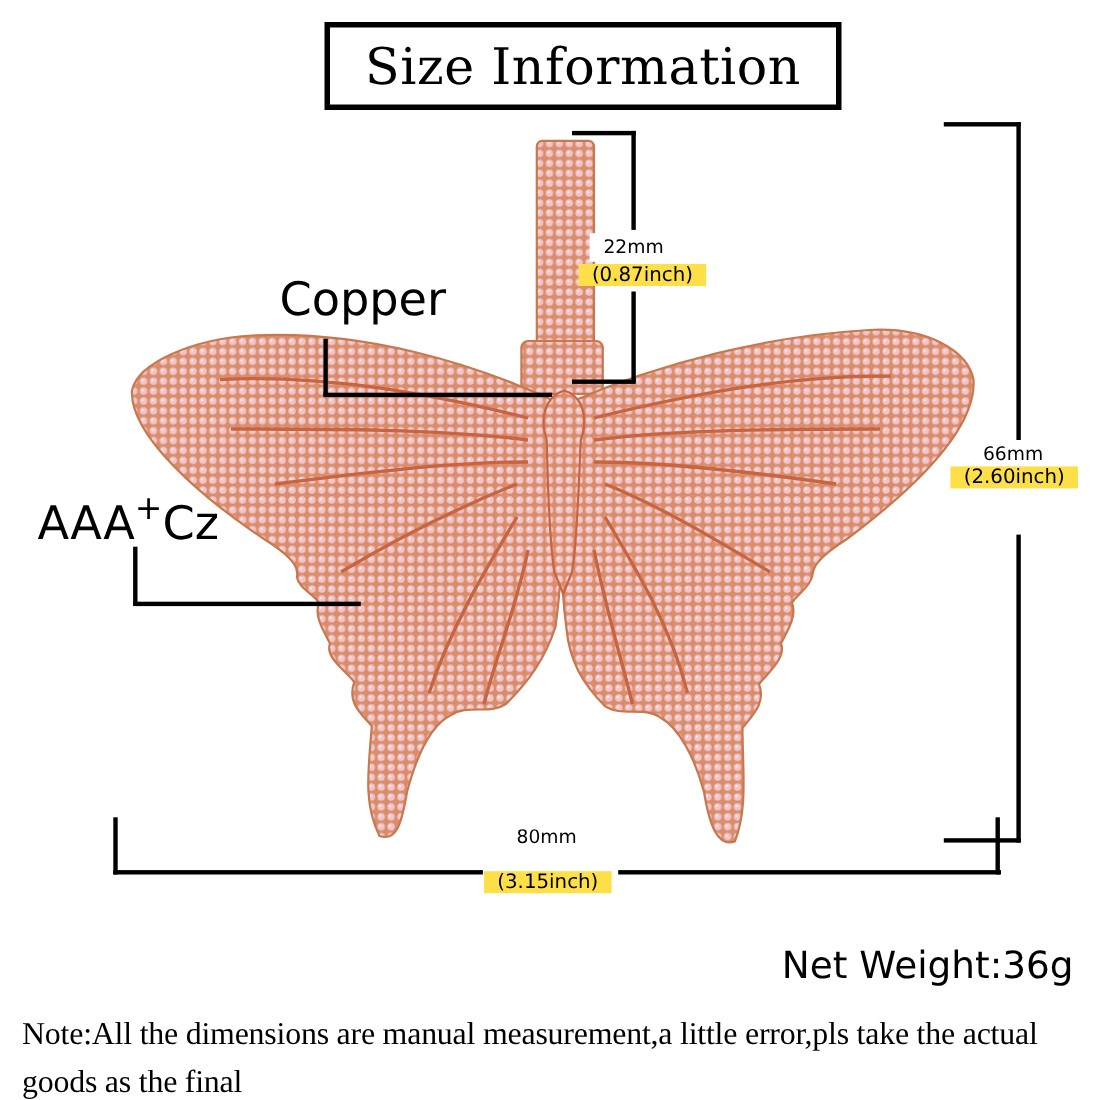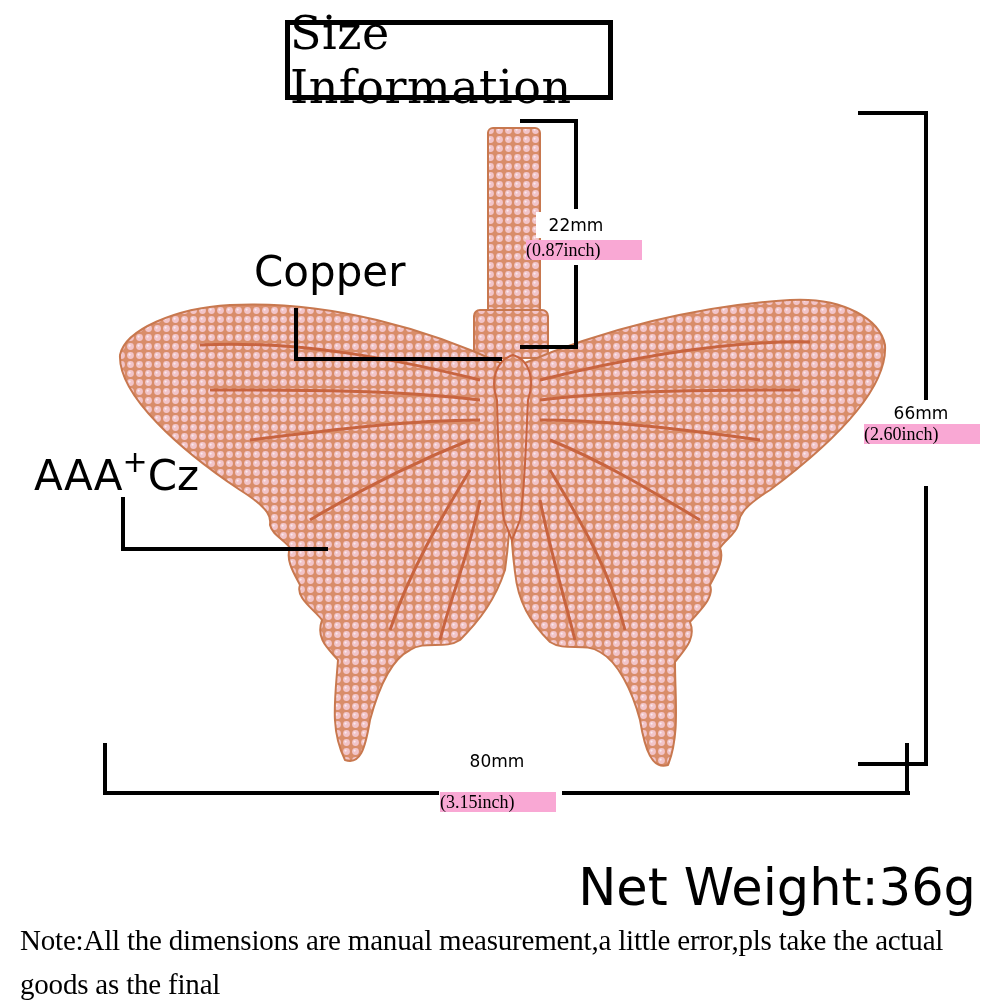"Size Information" .title-box { left: 285px -> 295px; width: 328px -> 470px }
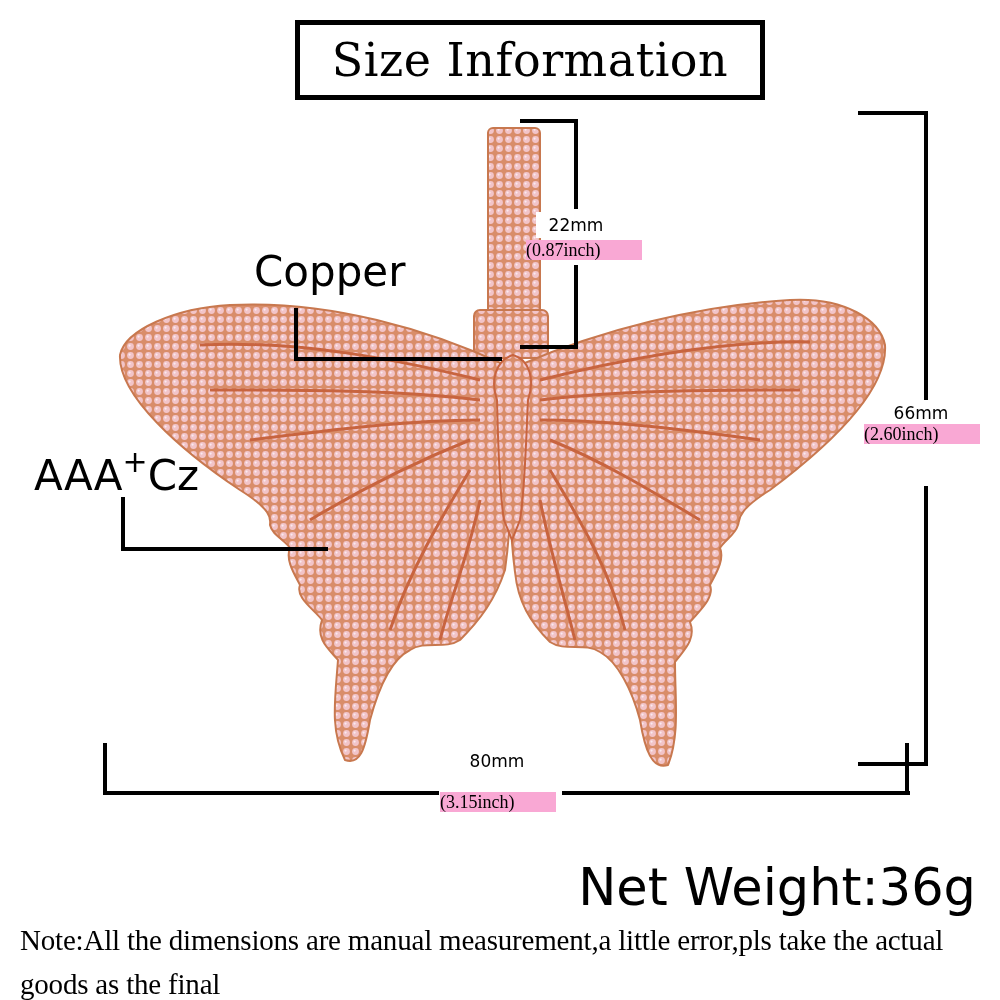"(0.87inch)" .dim-sub { background: #f9a8d4 -> #fde047; font-family: Liberation Serif, serif -> none; text-align: left -> center }
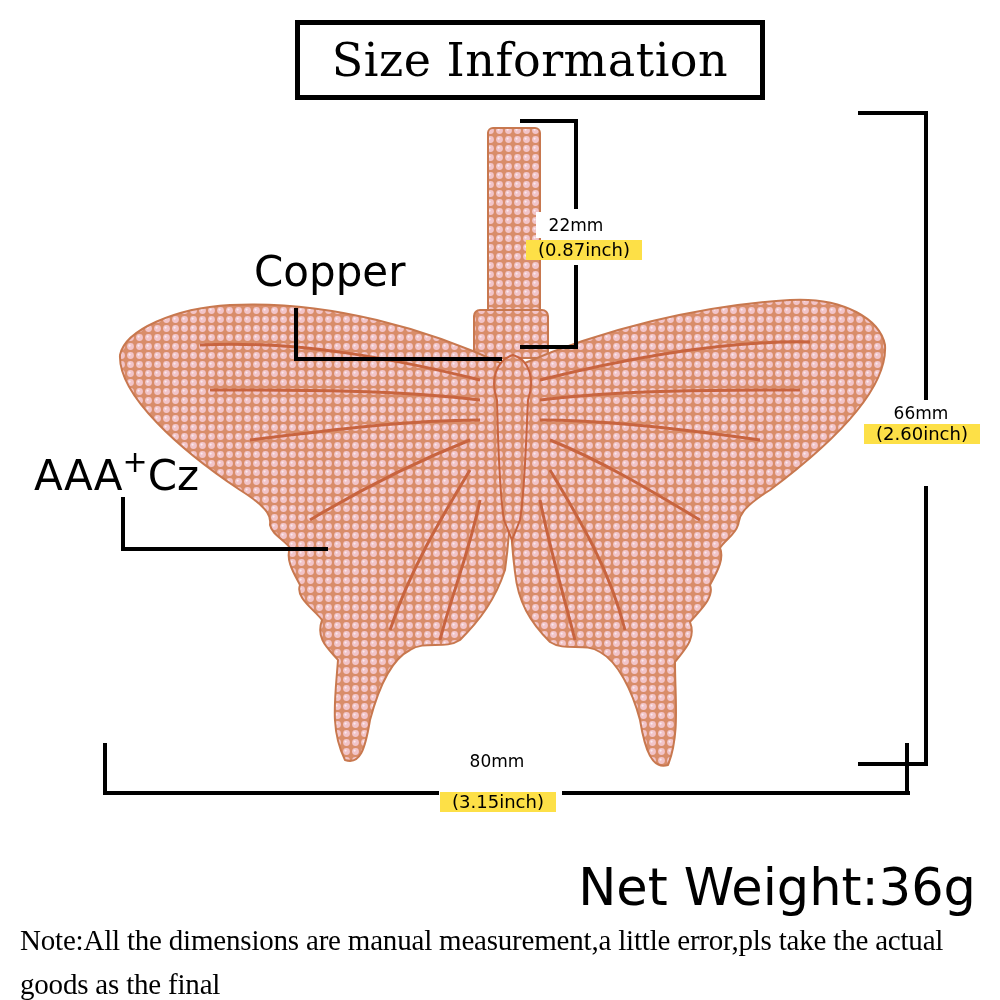"Net Weight:36g" .weight { font-size: 51px -> 34px }
